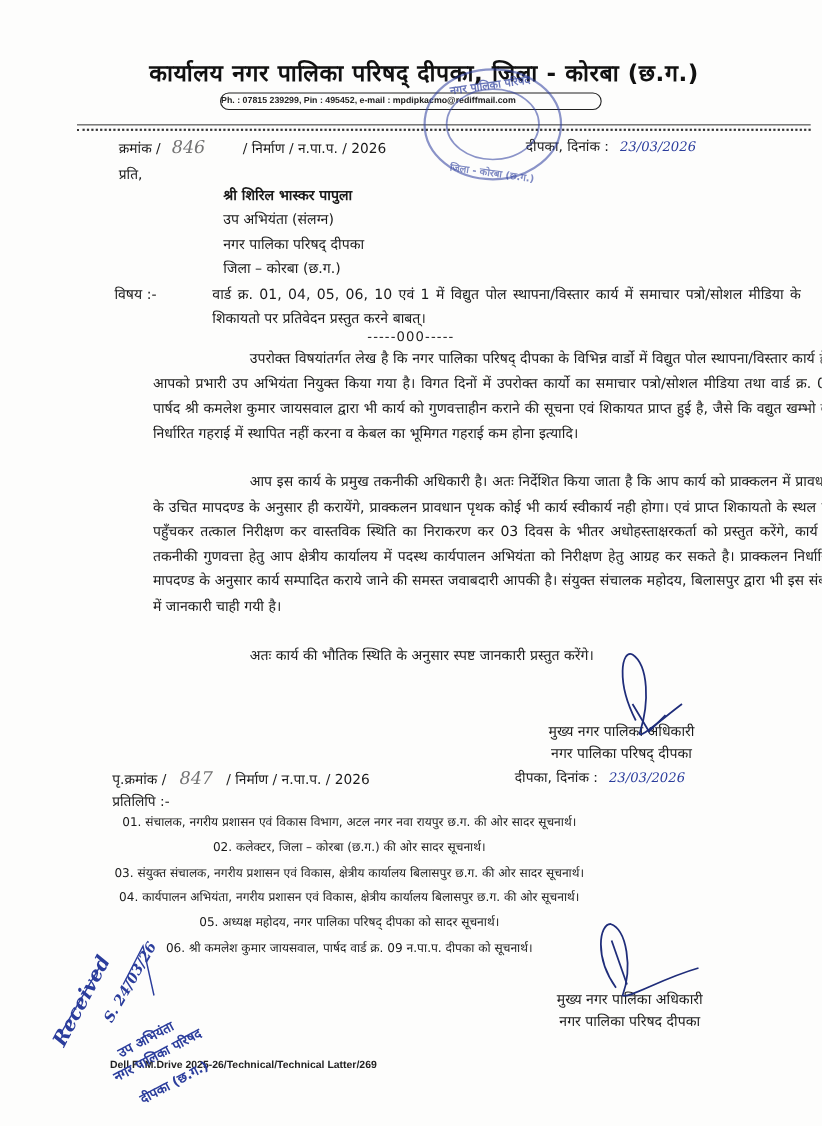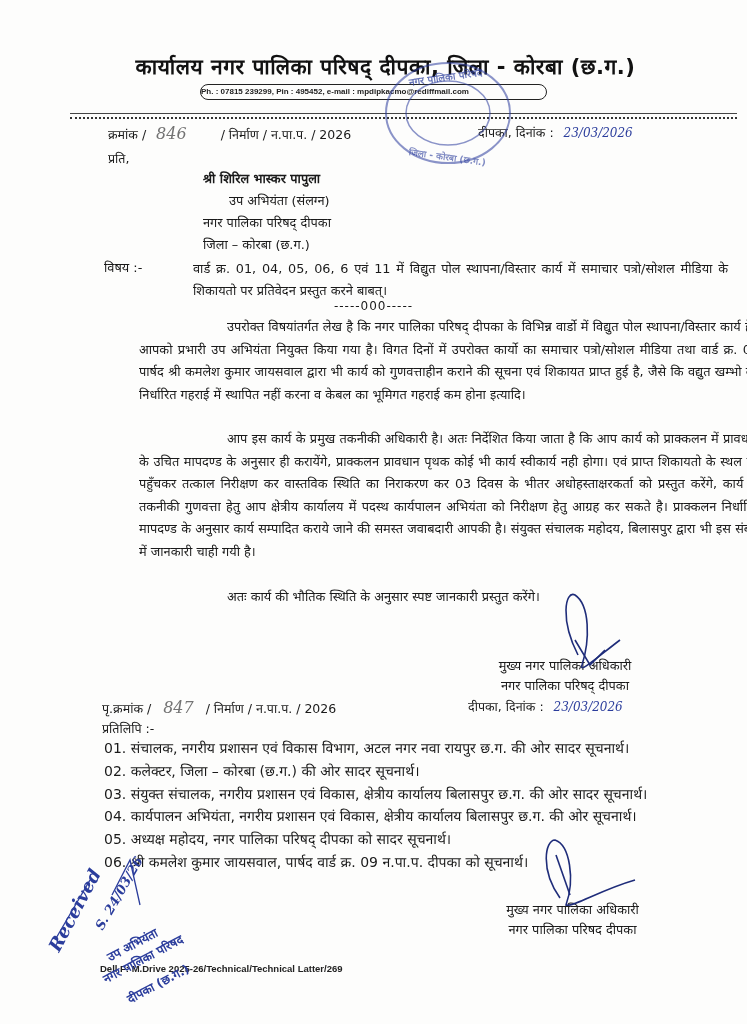"उप अभियंता (संलग्न)" div.addr { margin-left: 26px -> none }
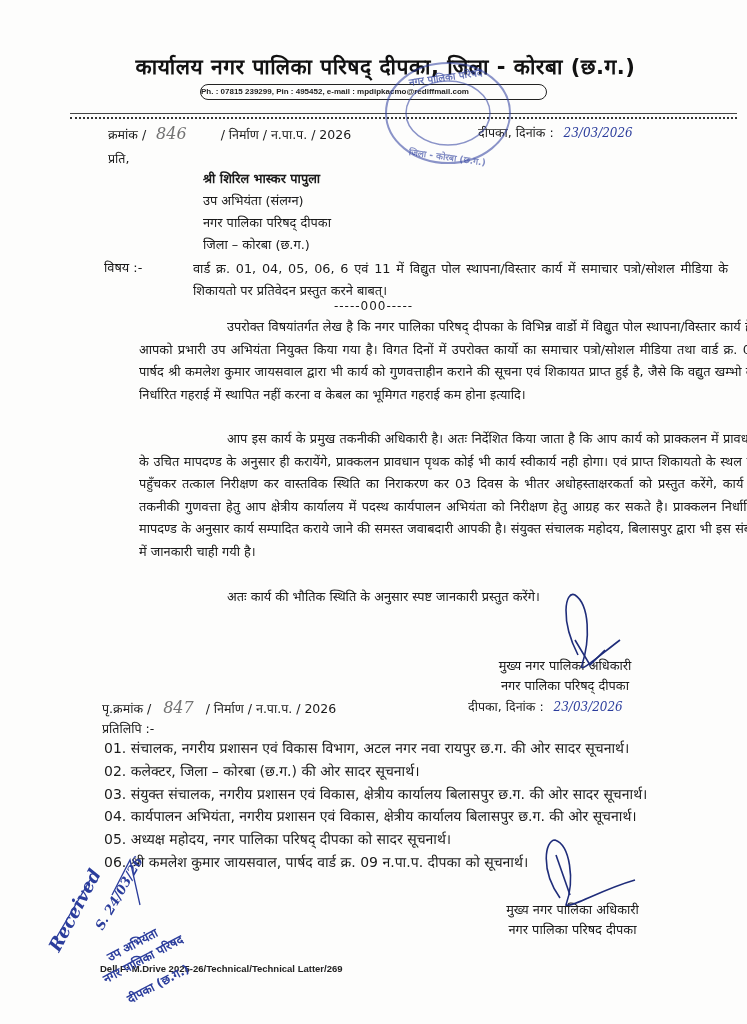"वार्ड क्र. 01, 04, 05," div.subject-text { text: 6 एवं 11 -> 10 एवं 1 }
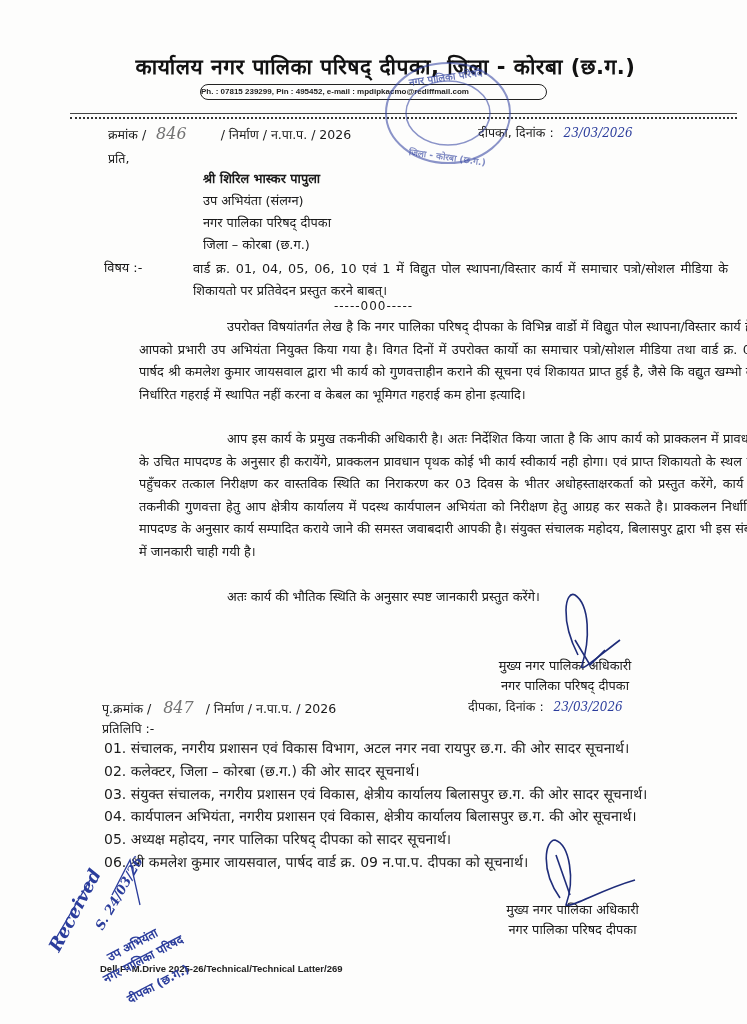"01. संचालक, नगरीय प्रशासन एवं" .cc-list { font-size: 14px -> 11px; text-align: none -> center }
